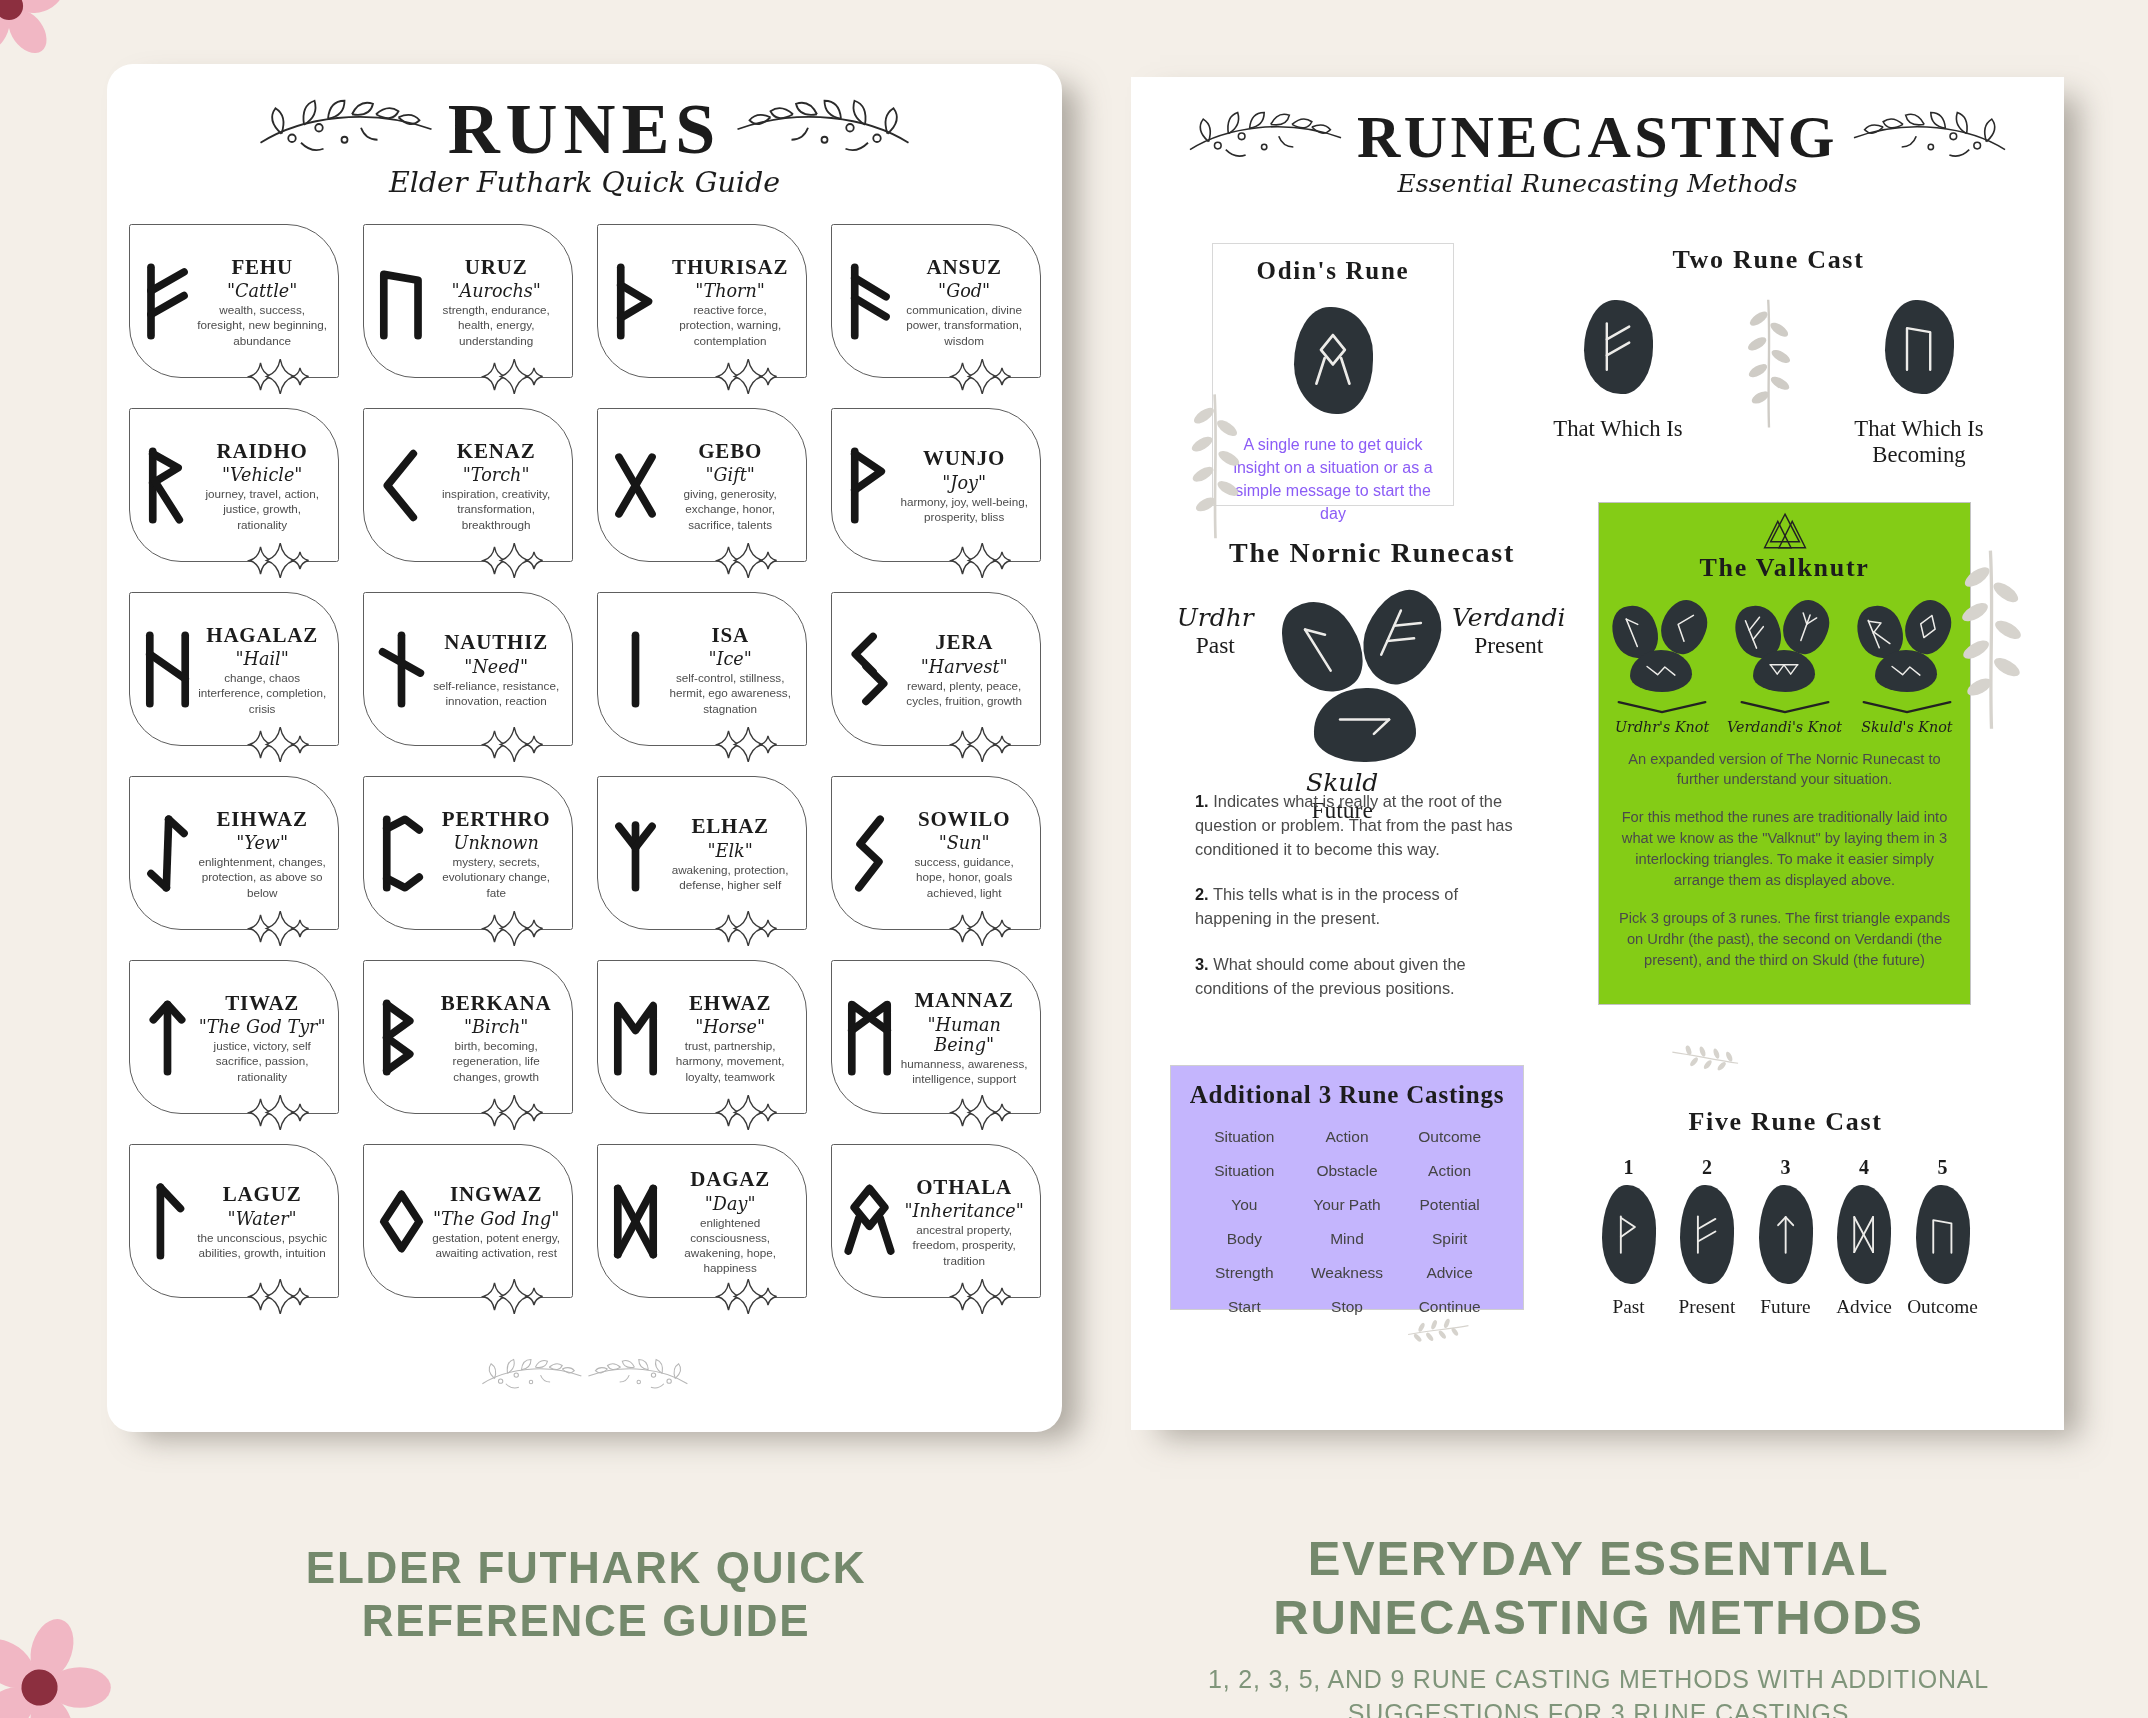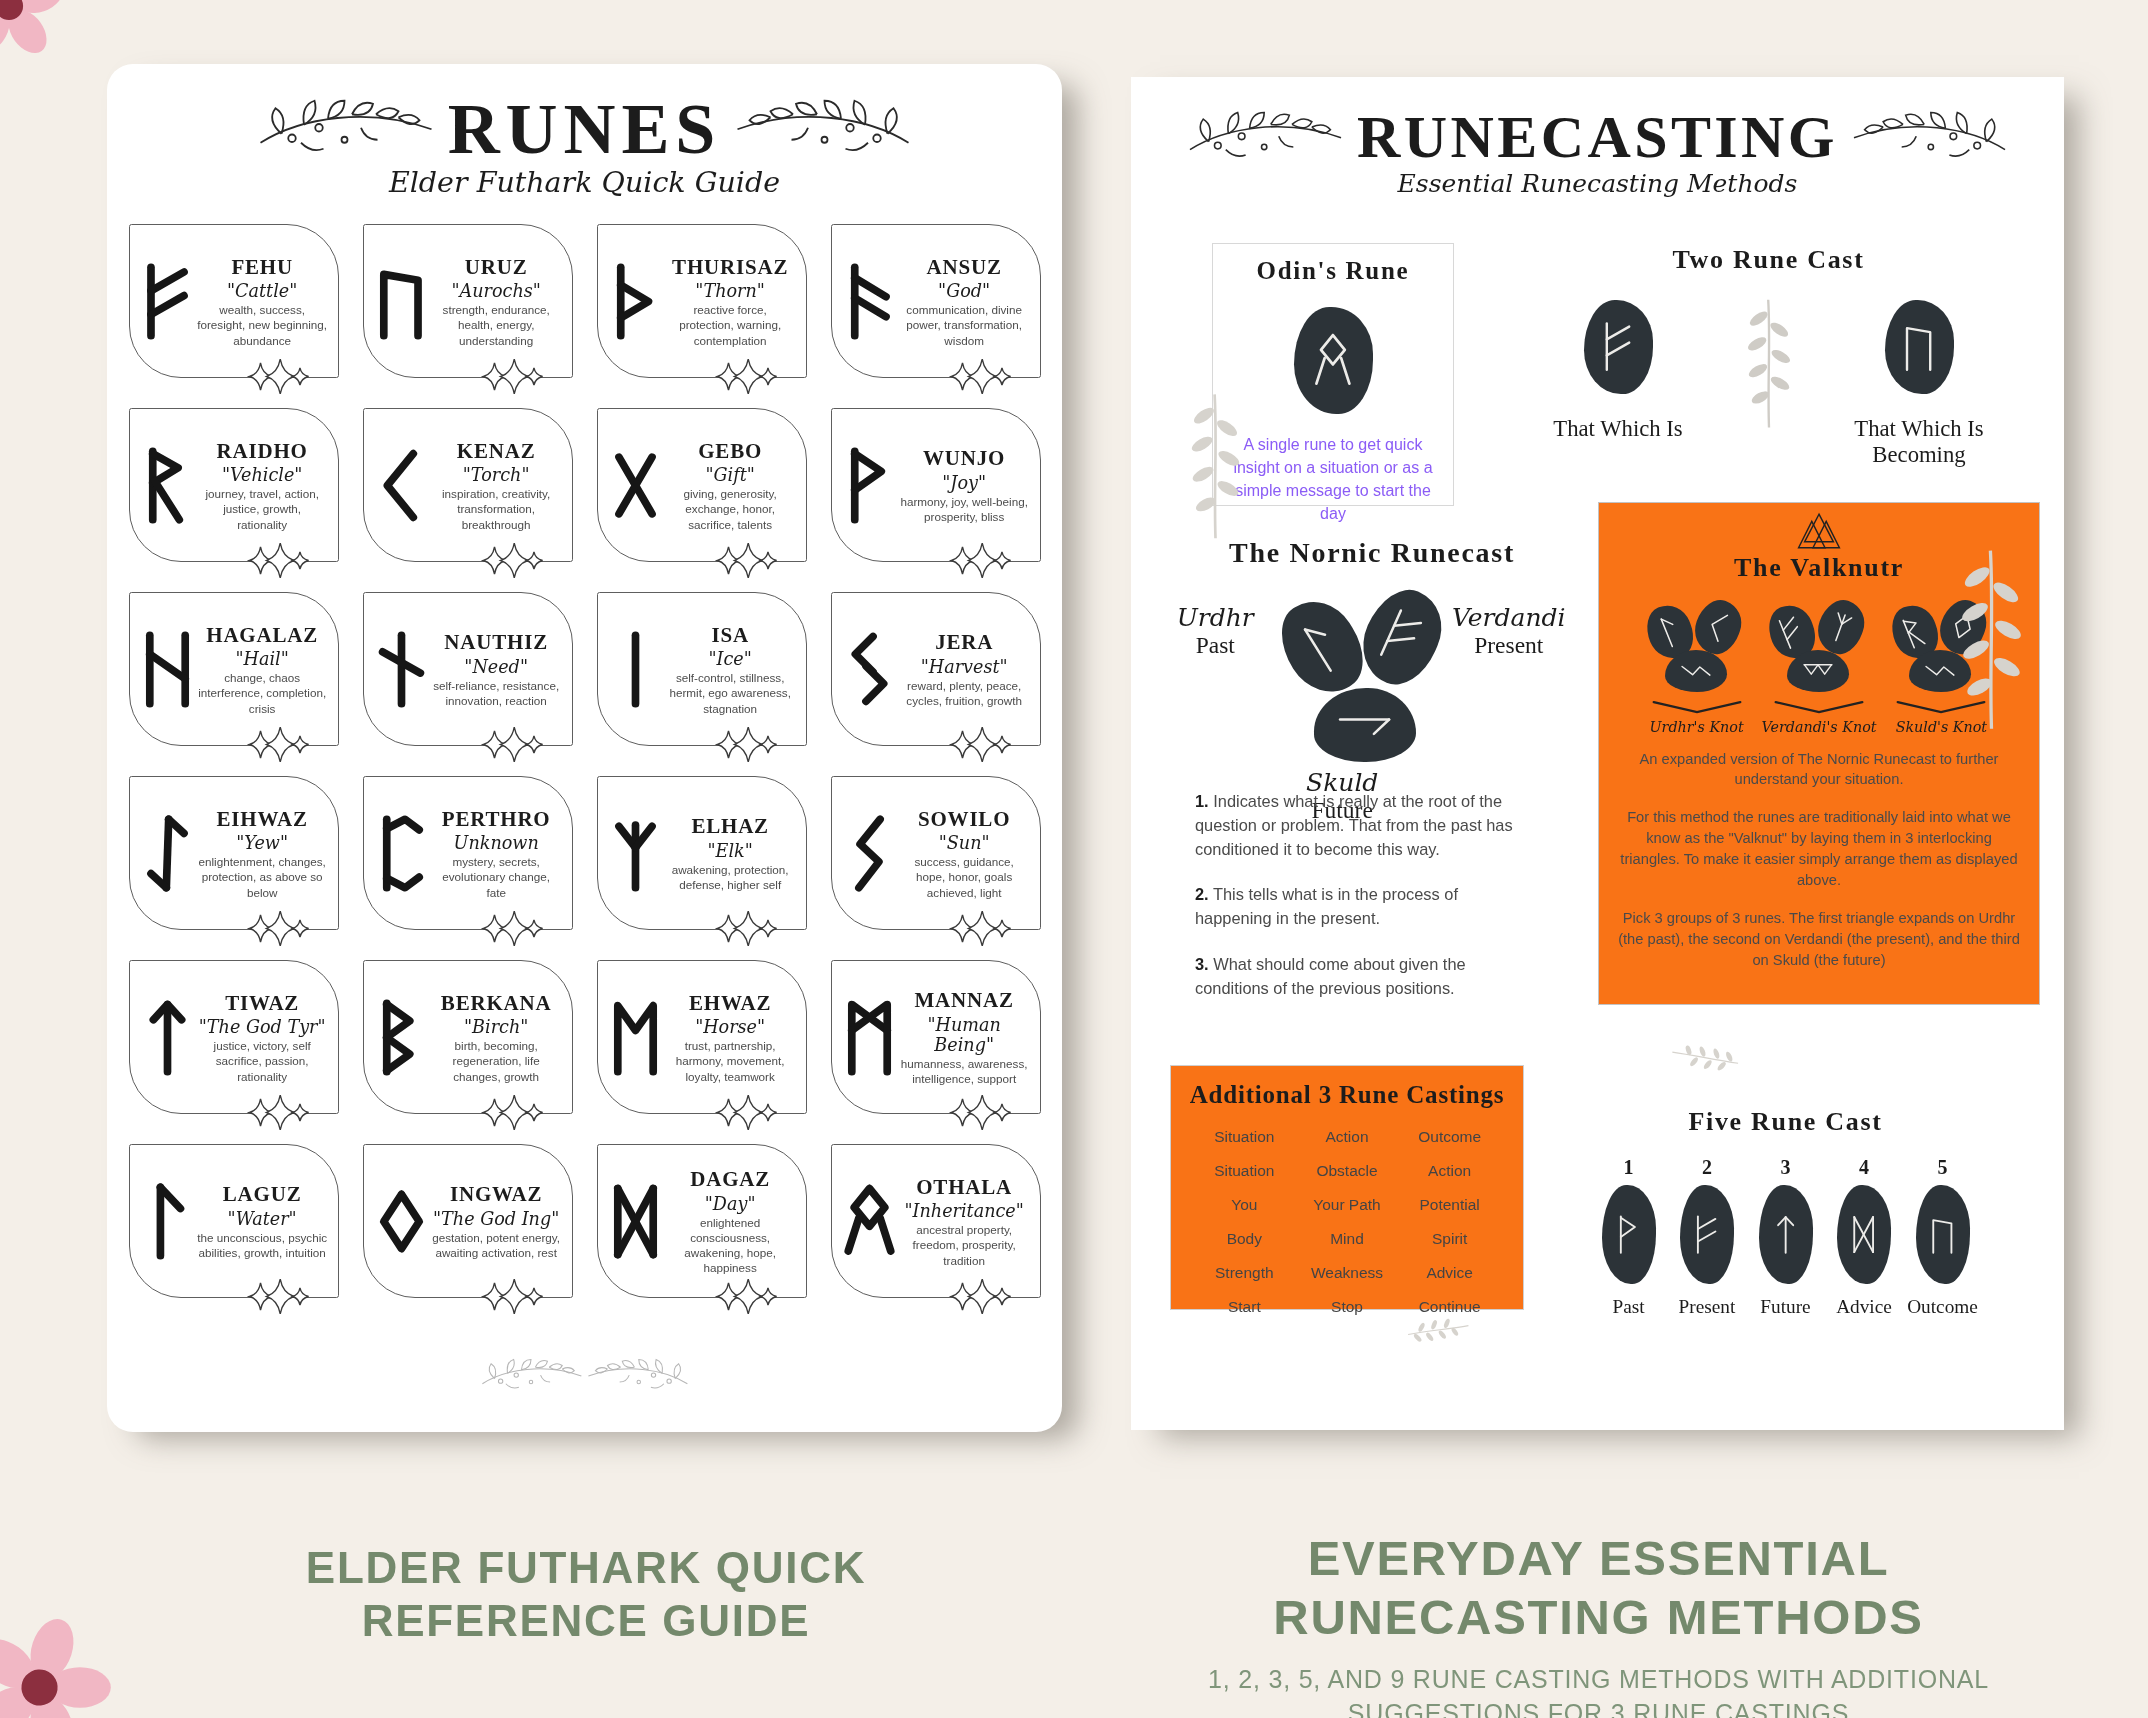"The Valknutr" .valknut-box { background: #f97316 -> #84cc16; width: 442px -> 373px }
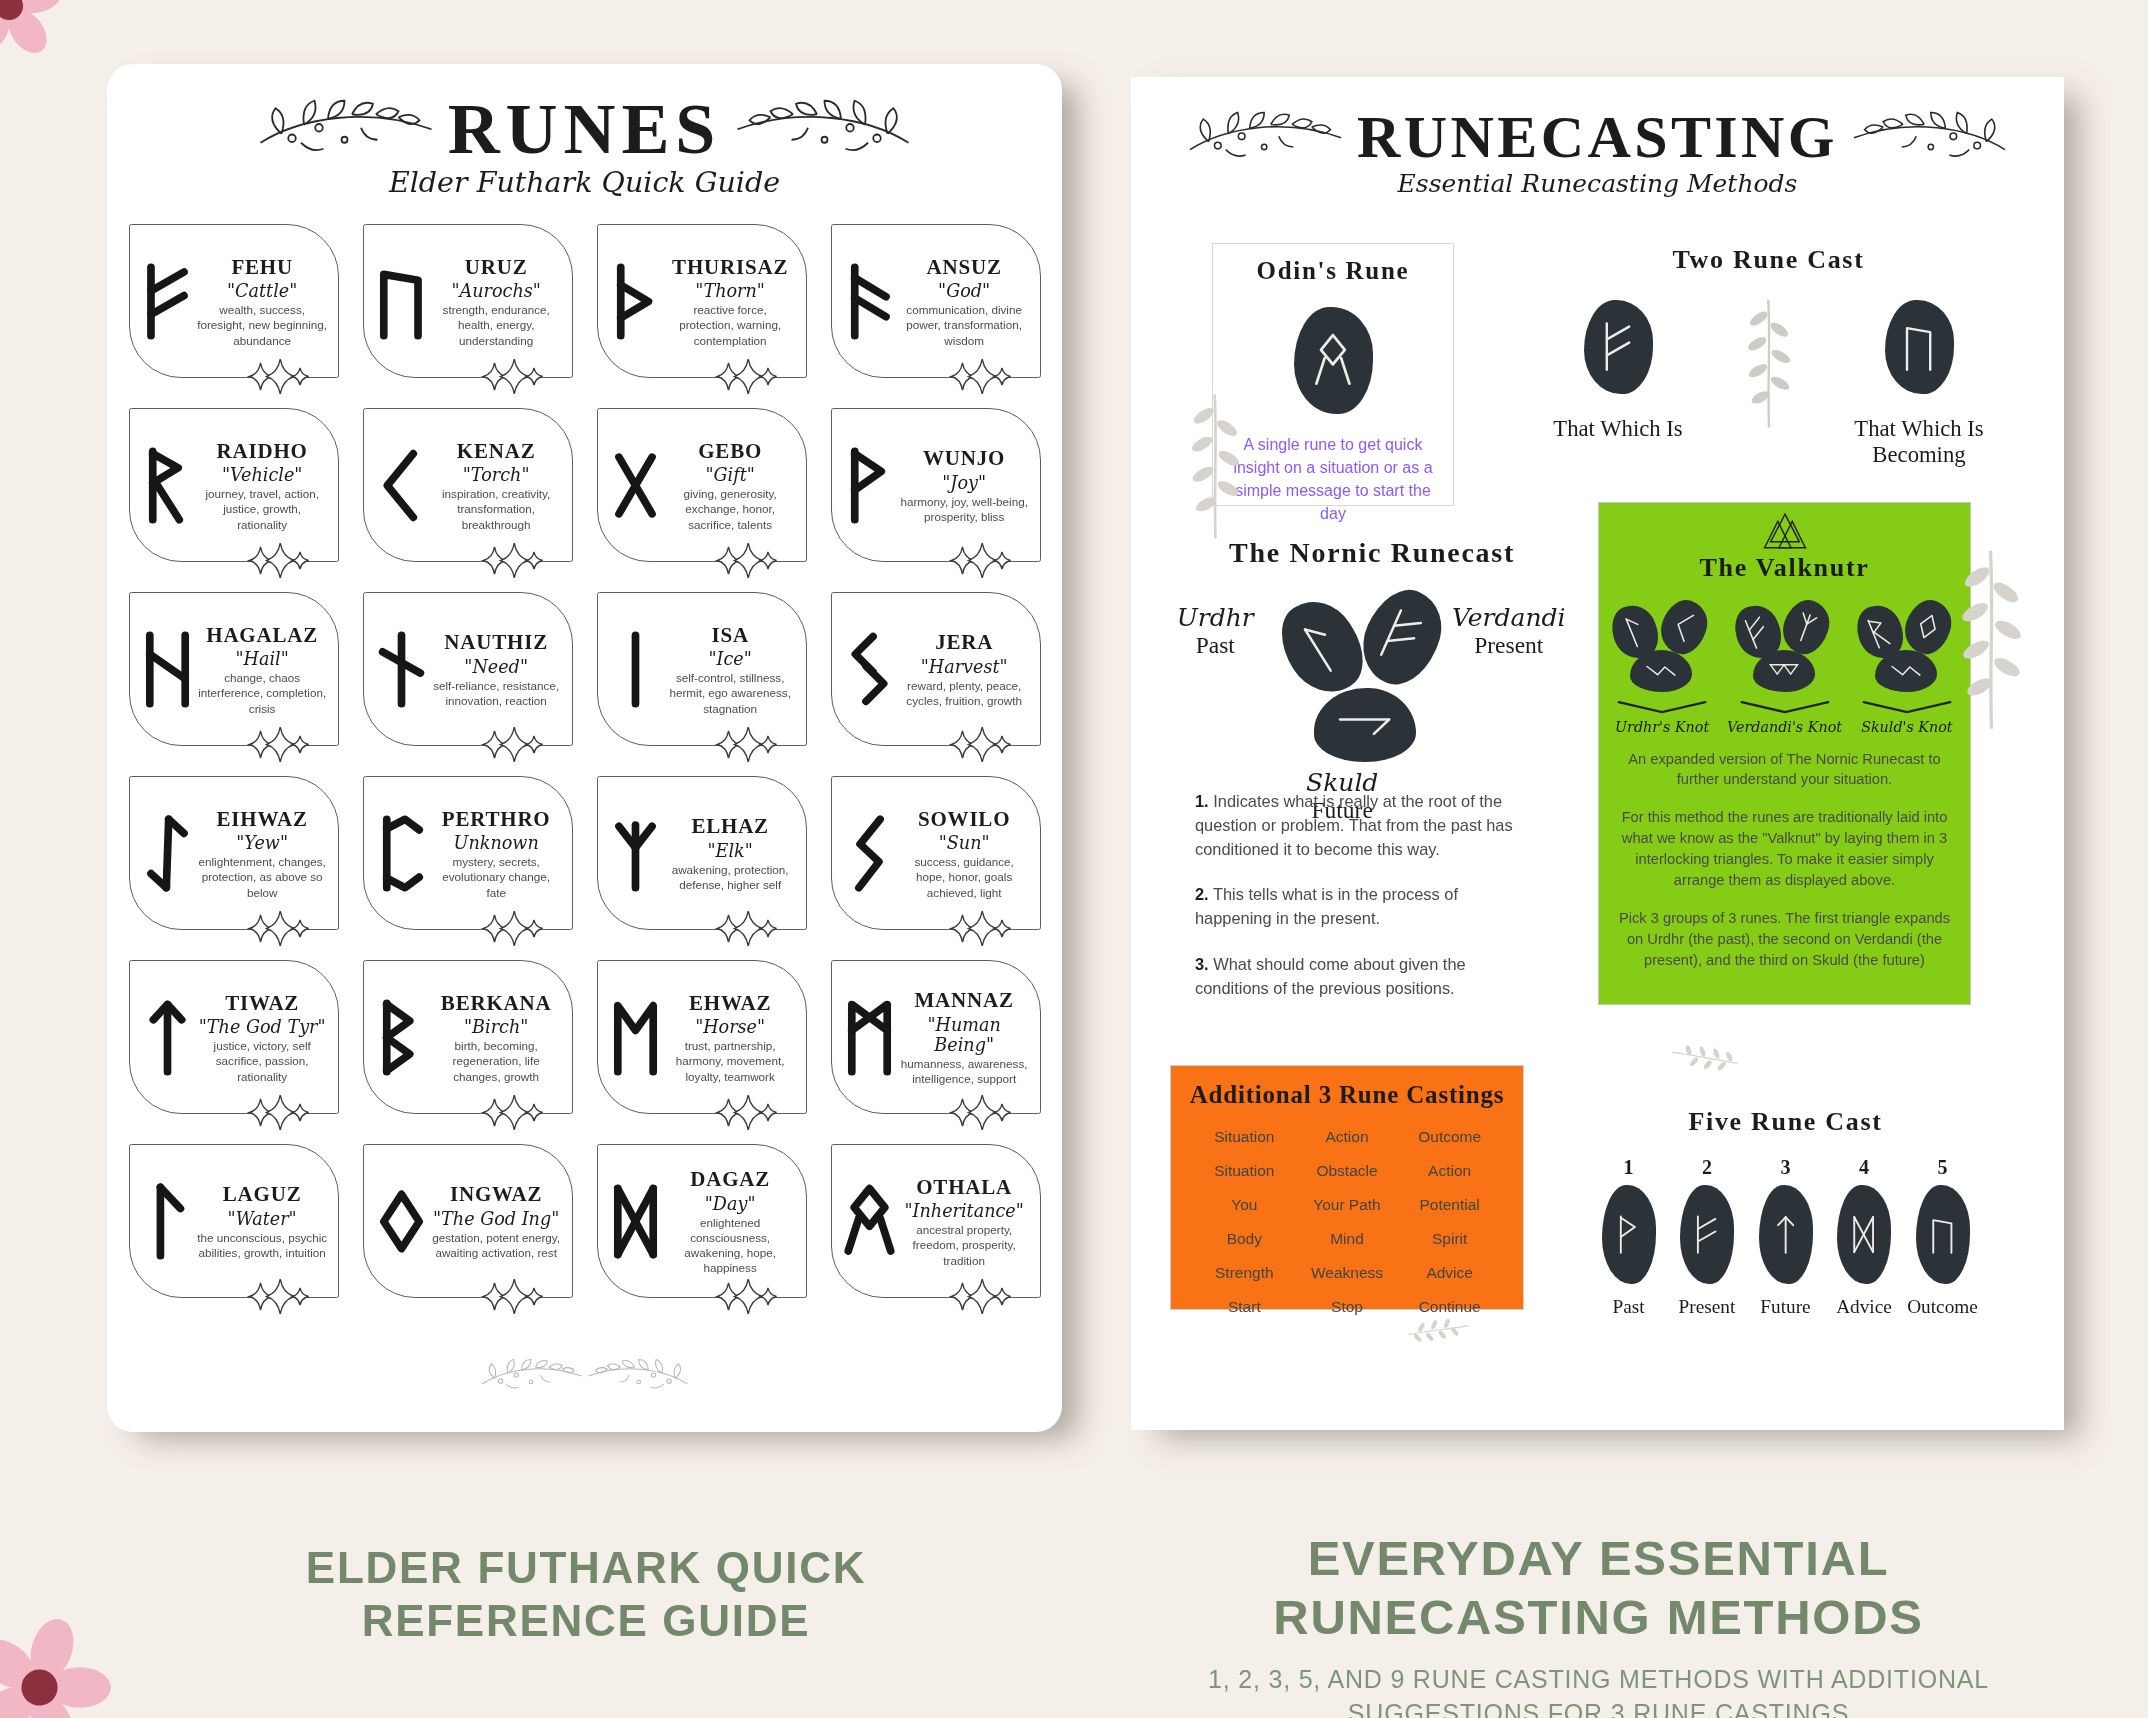"Additional 3 Rune Castings" .add-box { background: #f97316 -> #c4b5fd }
